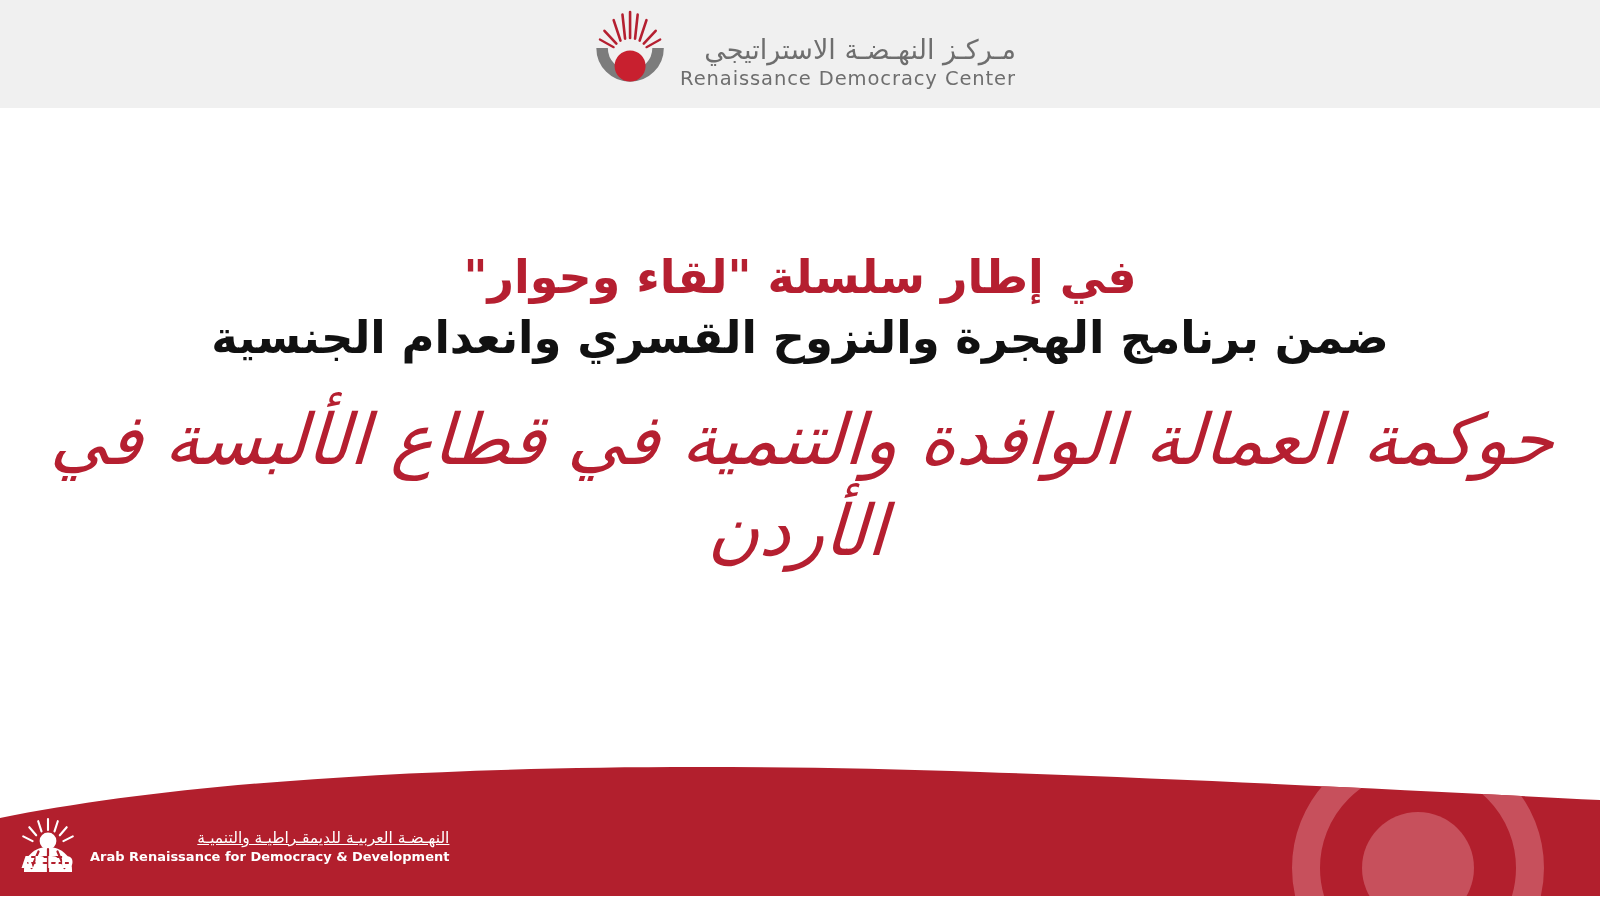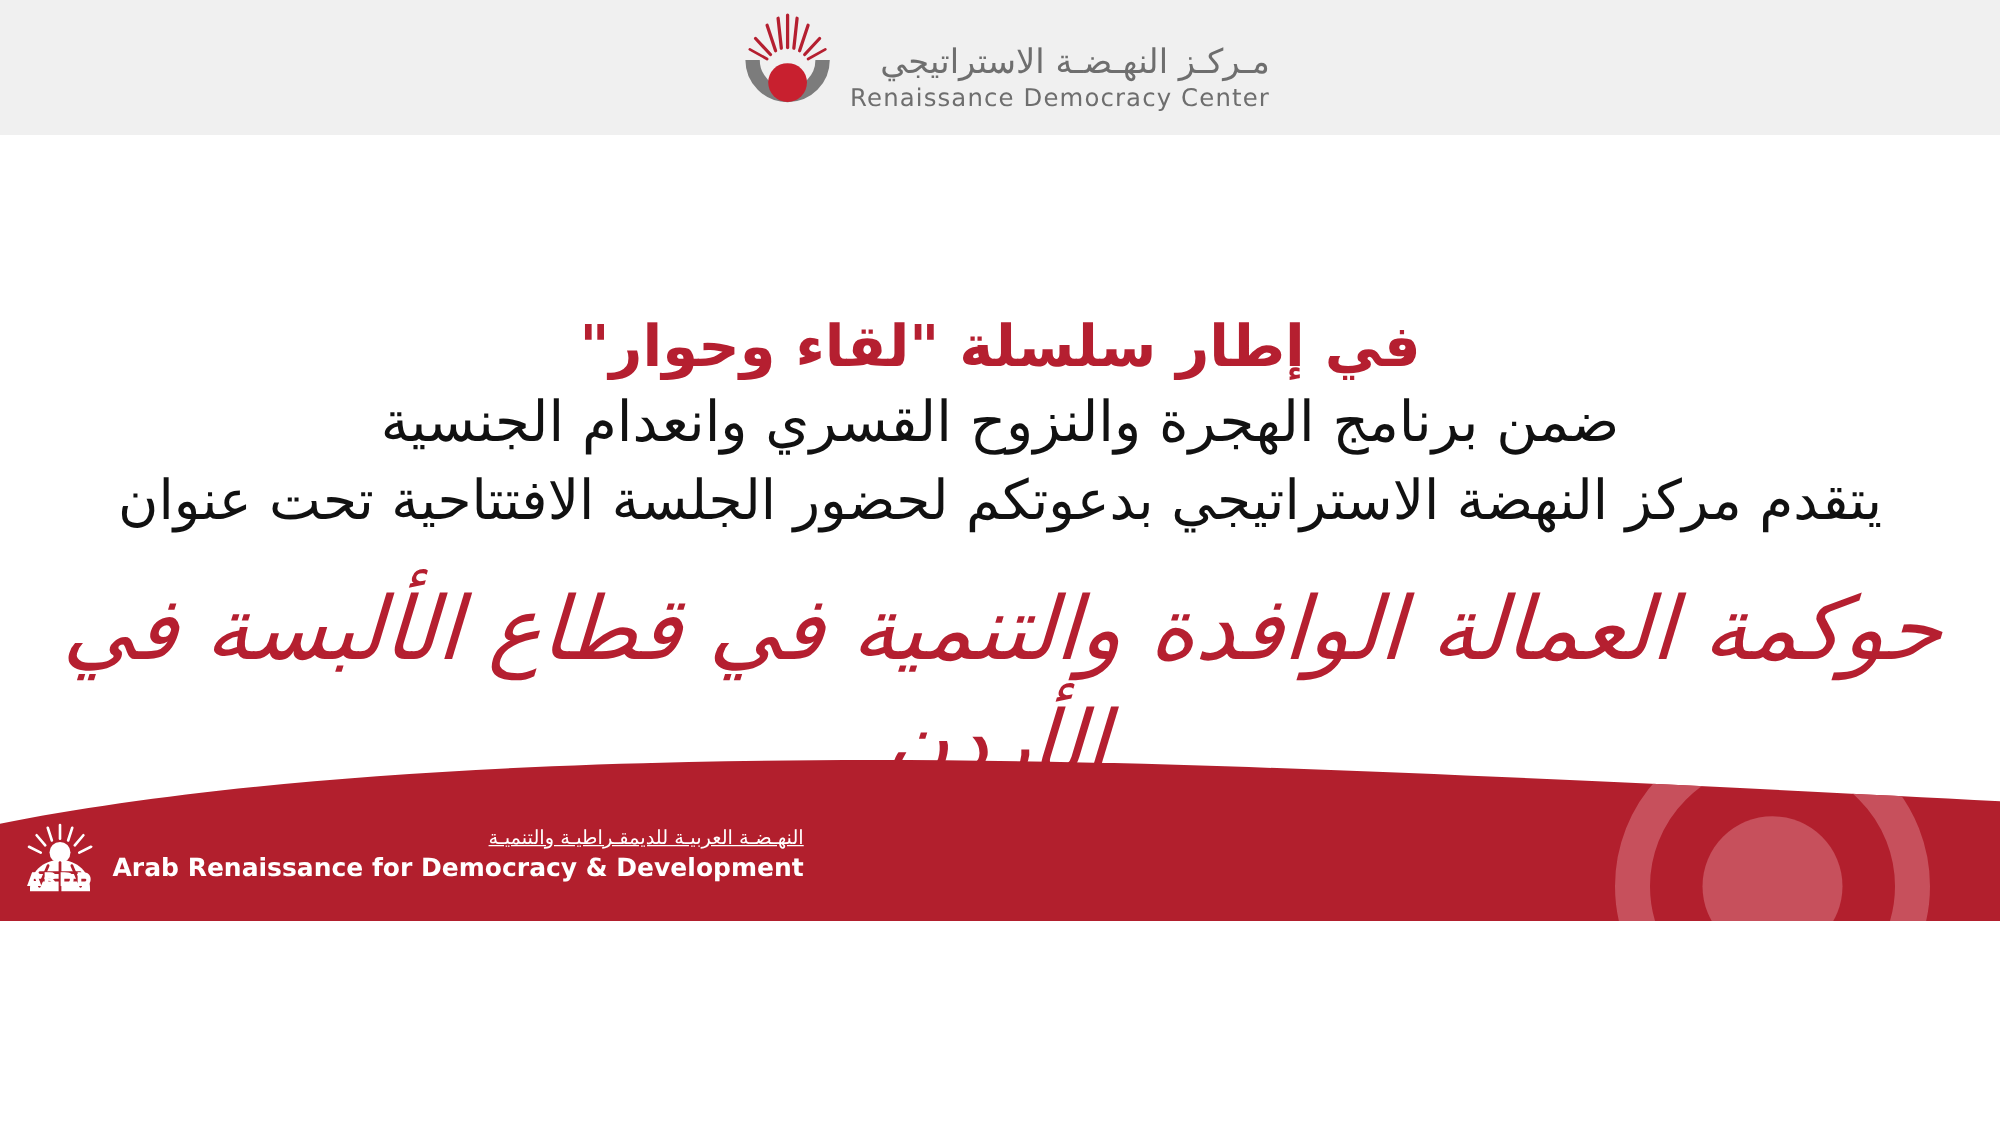"مـركـز النهـضـة الاستراتيجي" .slide { height: 737px -> 896px }
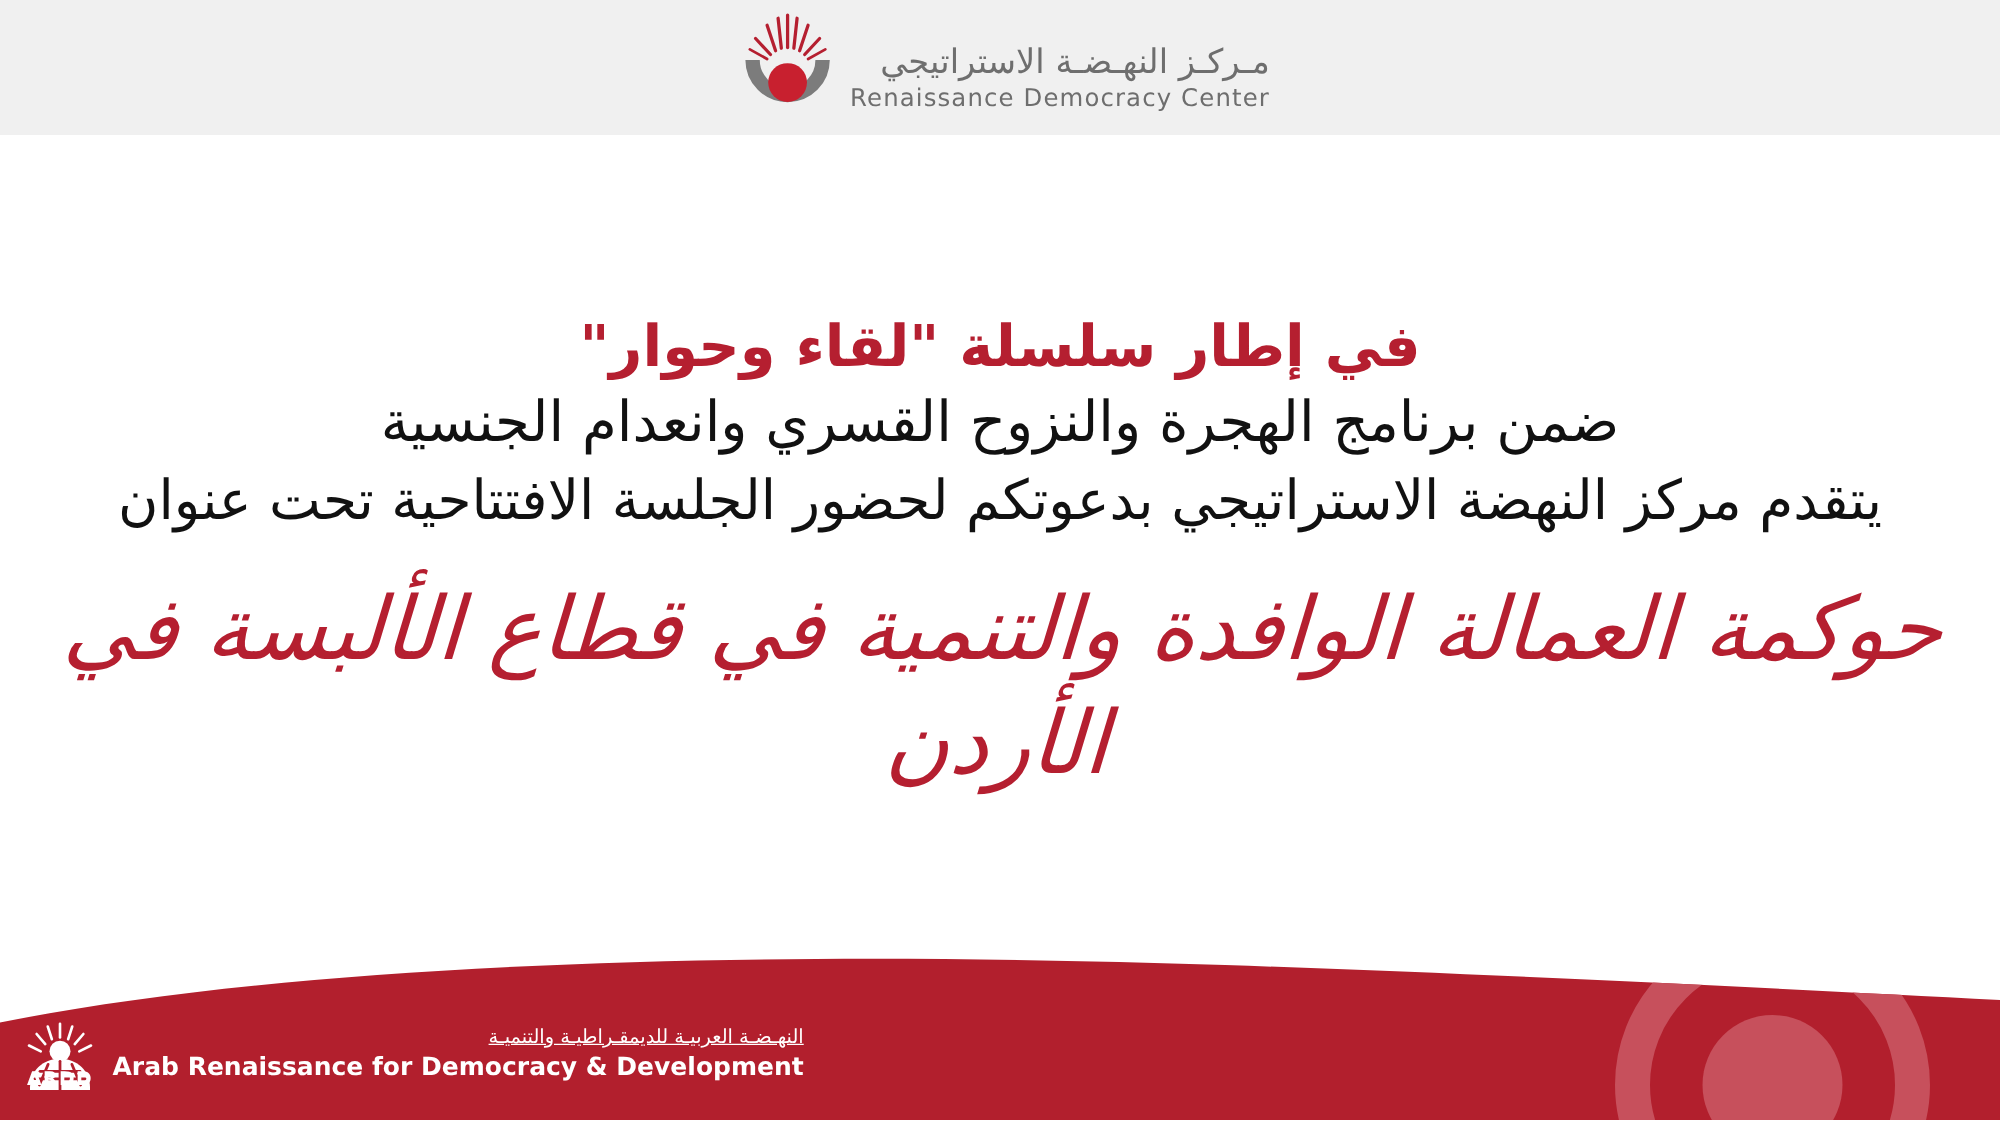"ضمن برنامج الهجرة والنزوح القسري" .line-black { font-weight: normal -> bold }
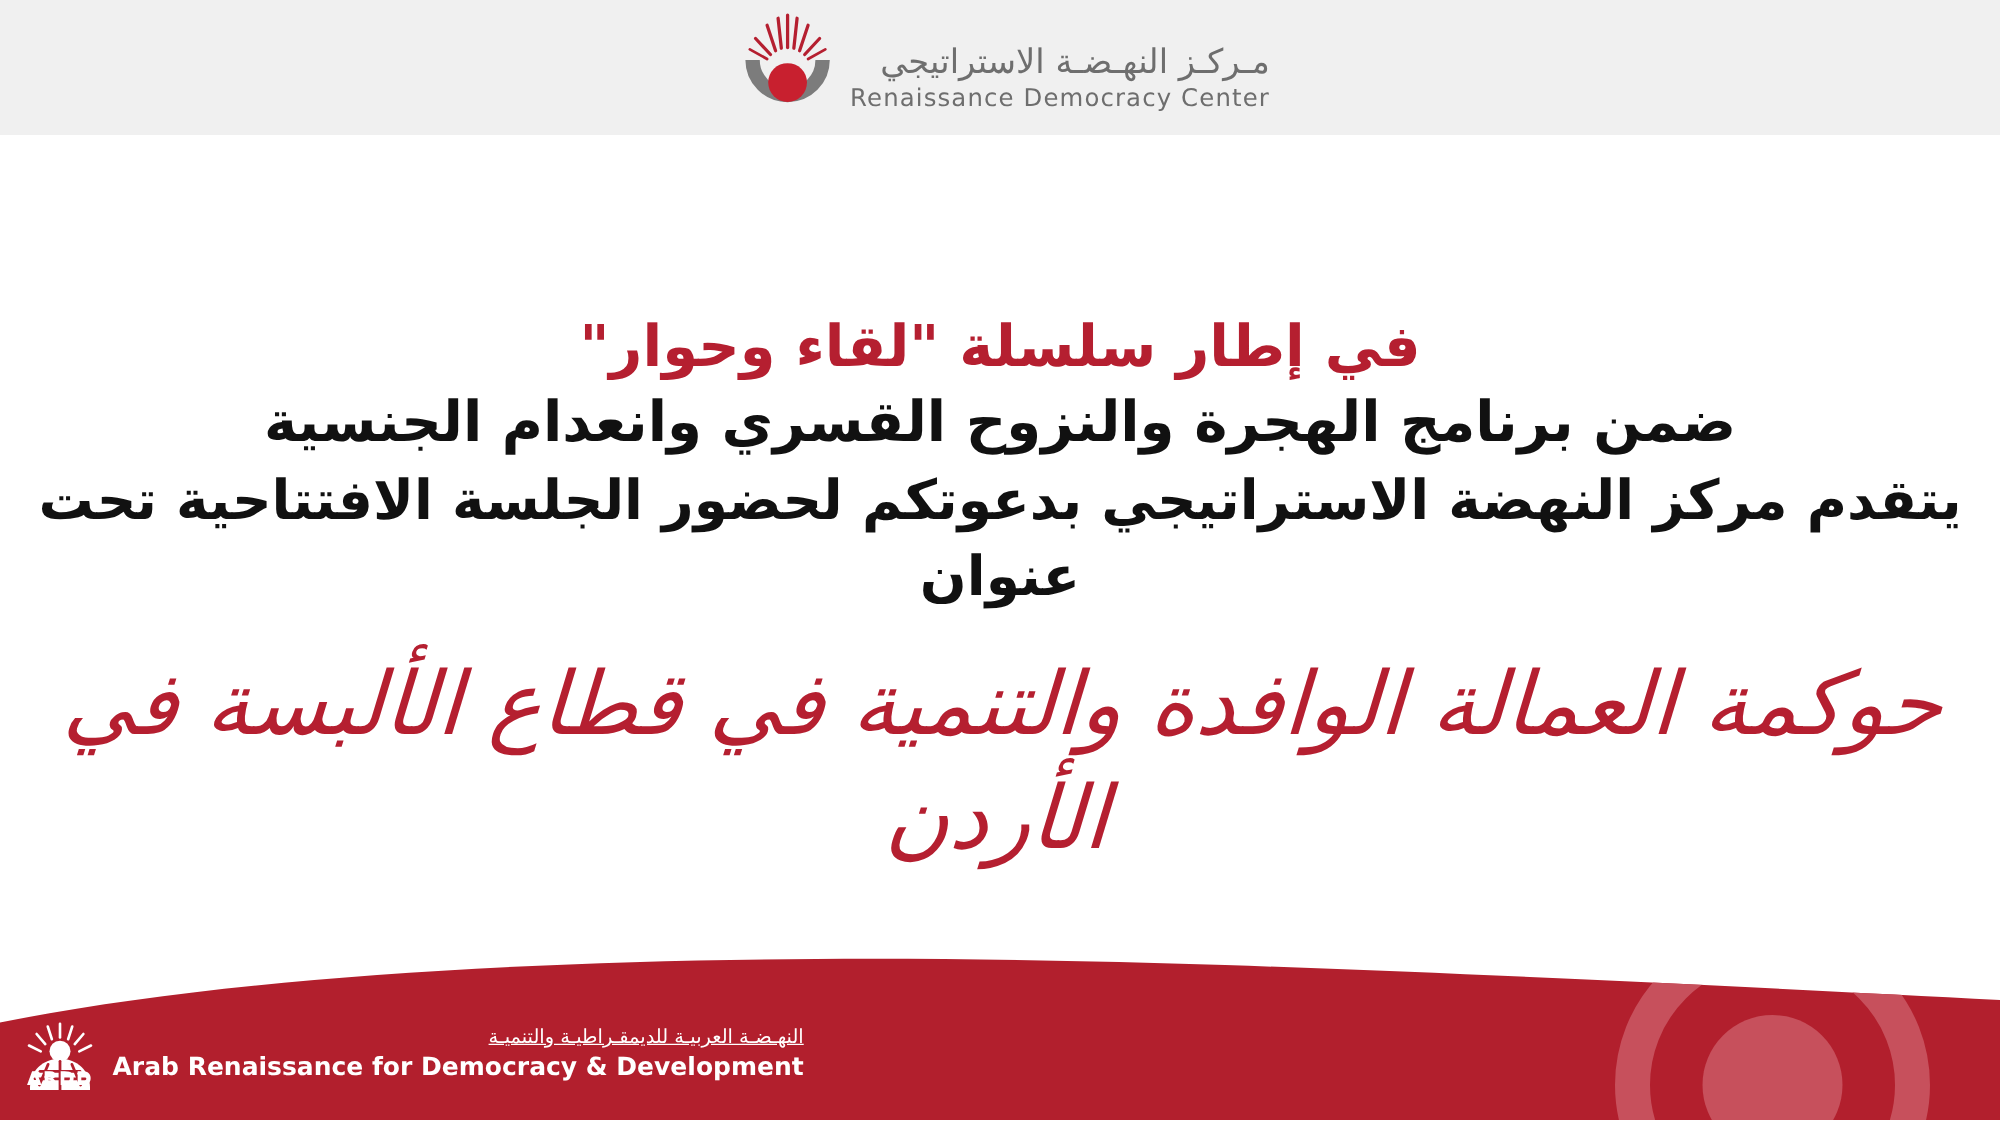"يتقدم مركز النهضة الاستراتيجي بدعوتكم" div.line-black { html: <div>يتقدم مركز النهضة الاستراتيجي بدعوتكم لحضور الجلسة الافتتاحية تحت عنوان</div> -> none }
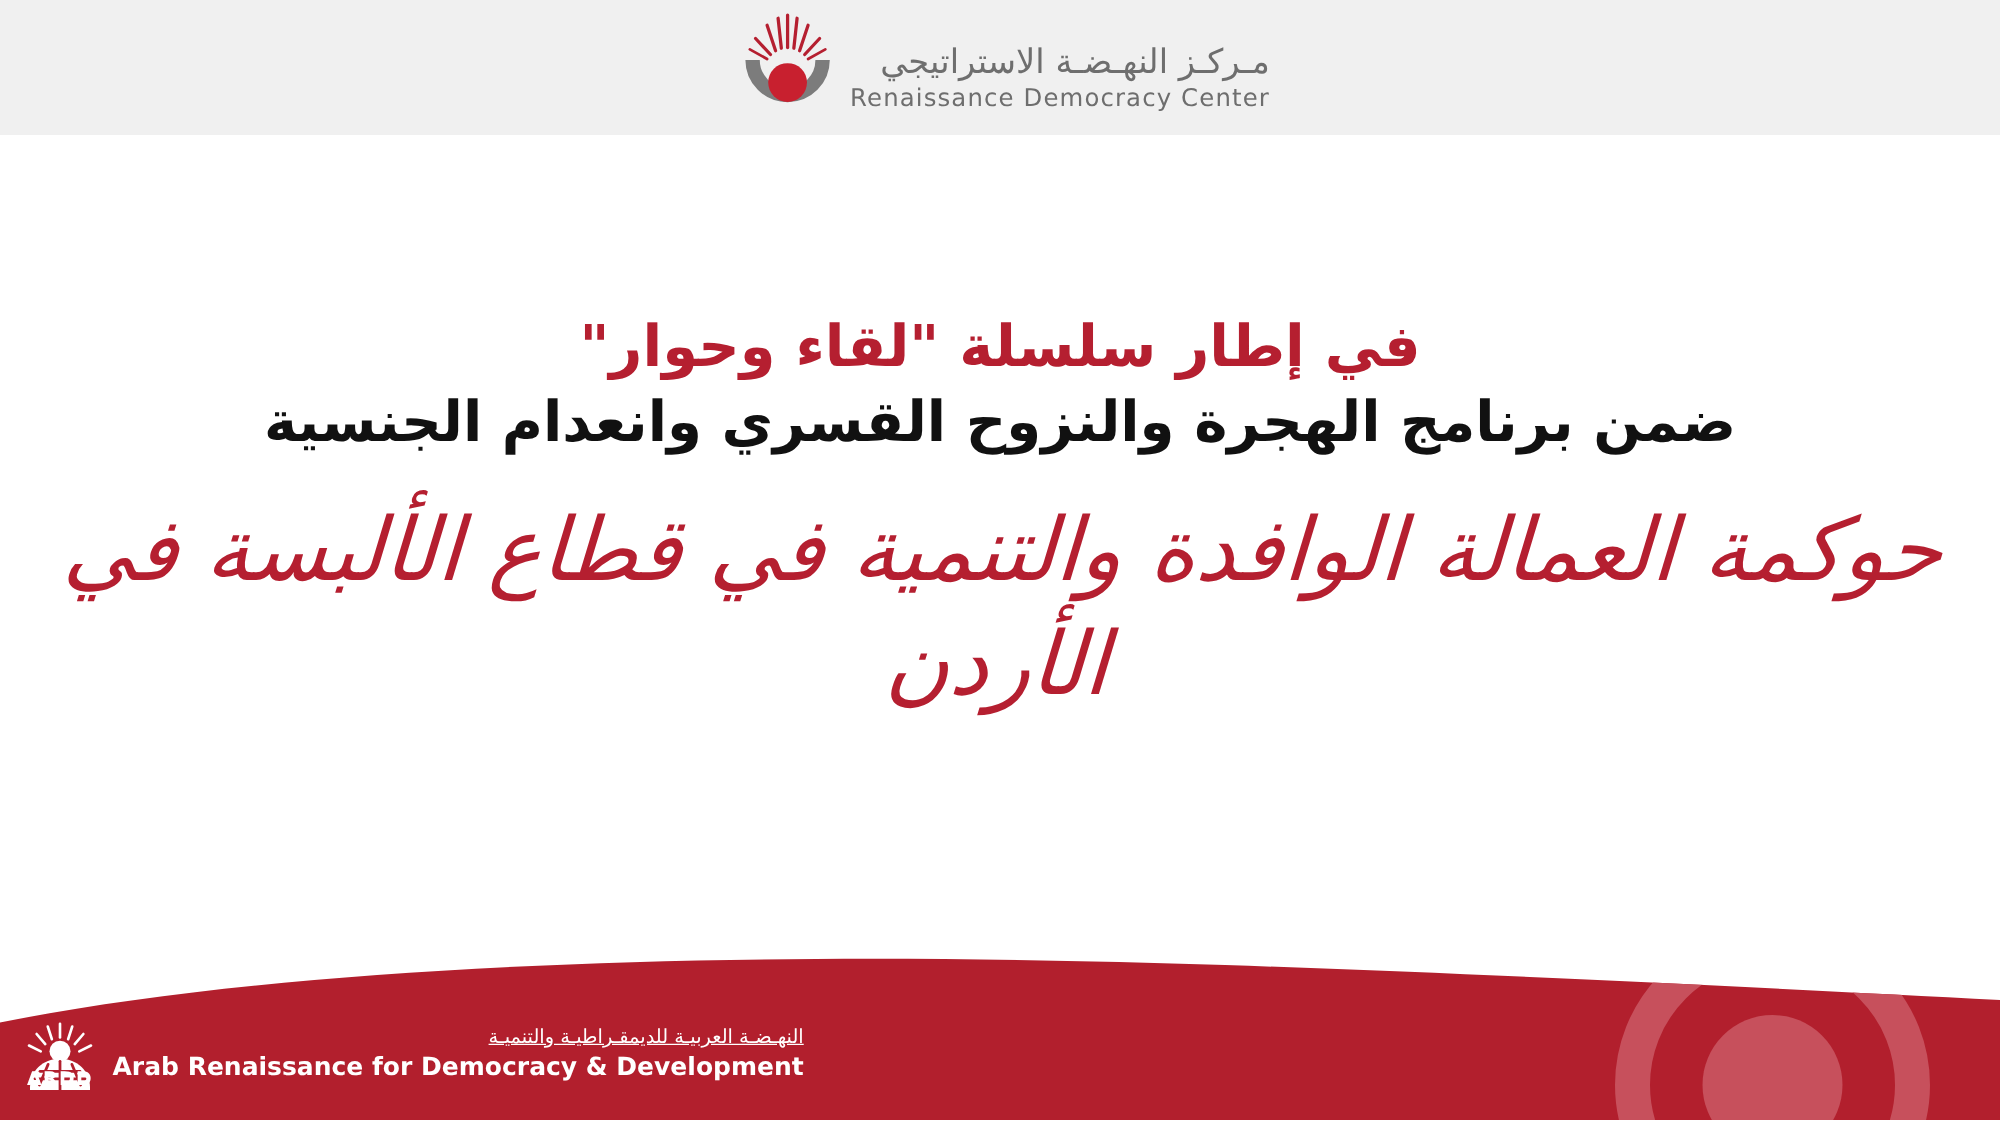"Arab Renaissance for Democracy &" .ardd-en { font-size: 20px -> 13px }
